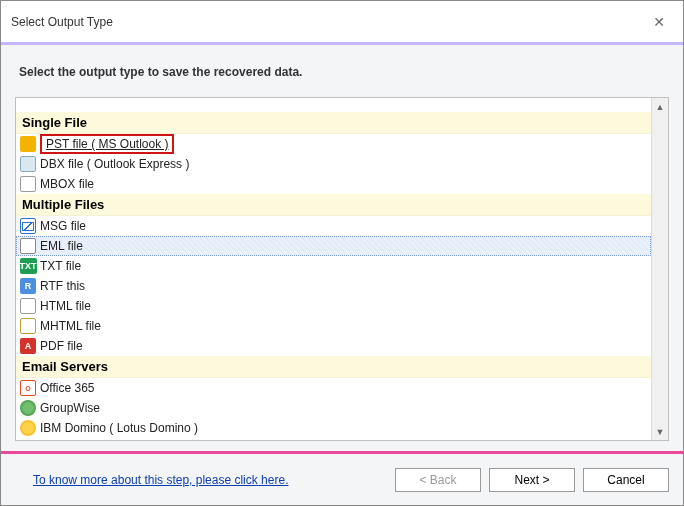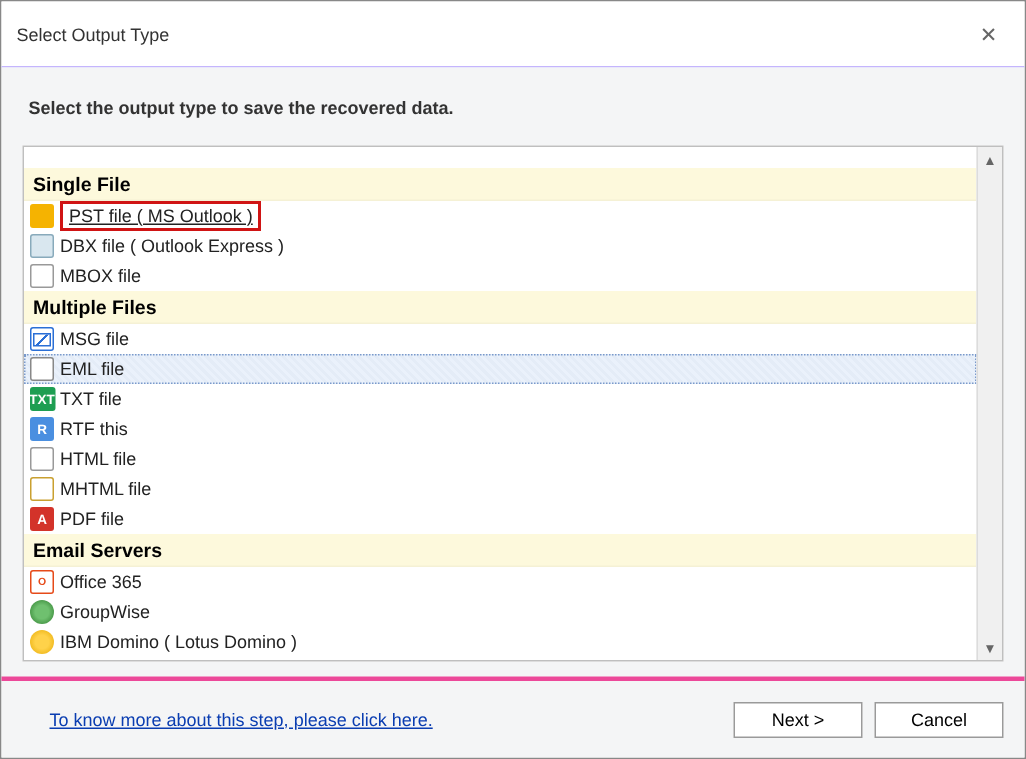"Select Output Type" .titlebar { border-bottom: 1px solid #c4b5fd -> 3px solid #c4b5fd }
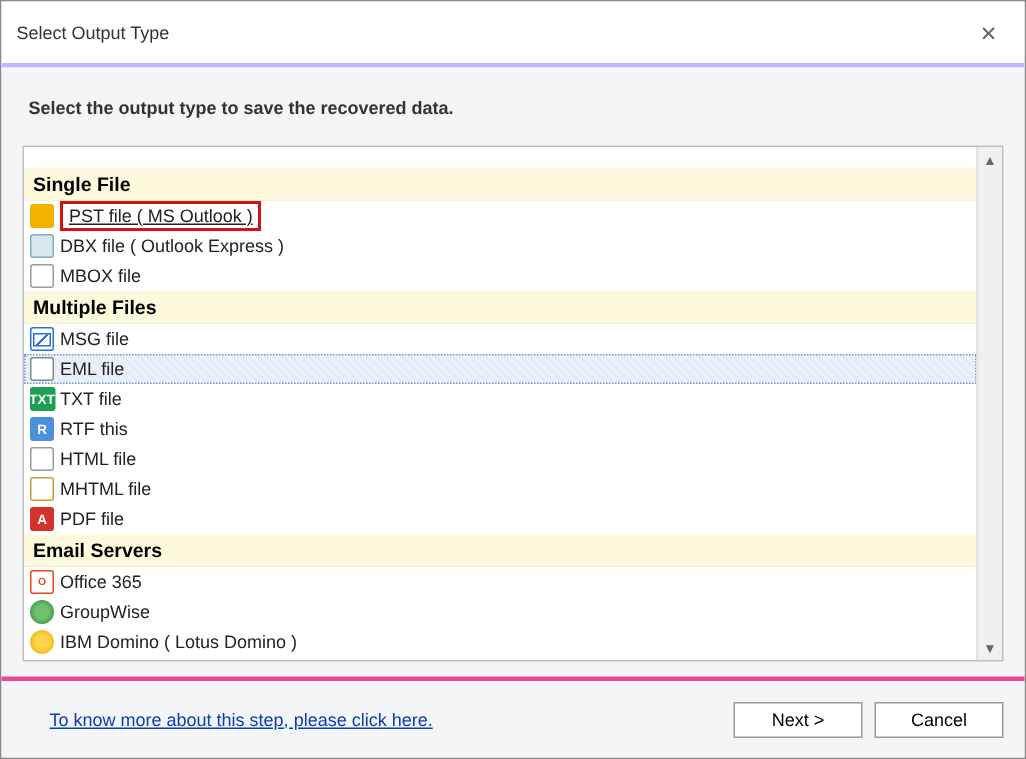"< Back" button.btn { html: none -> <button>&lt; Back</button> }
